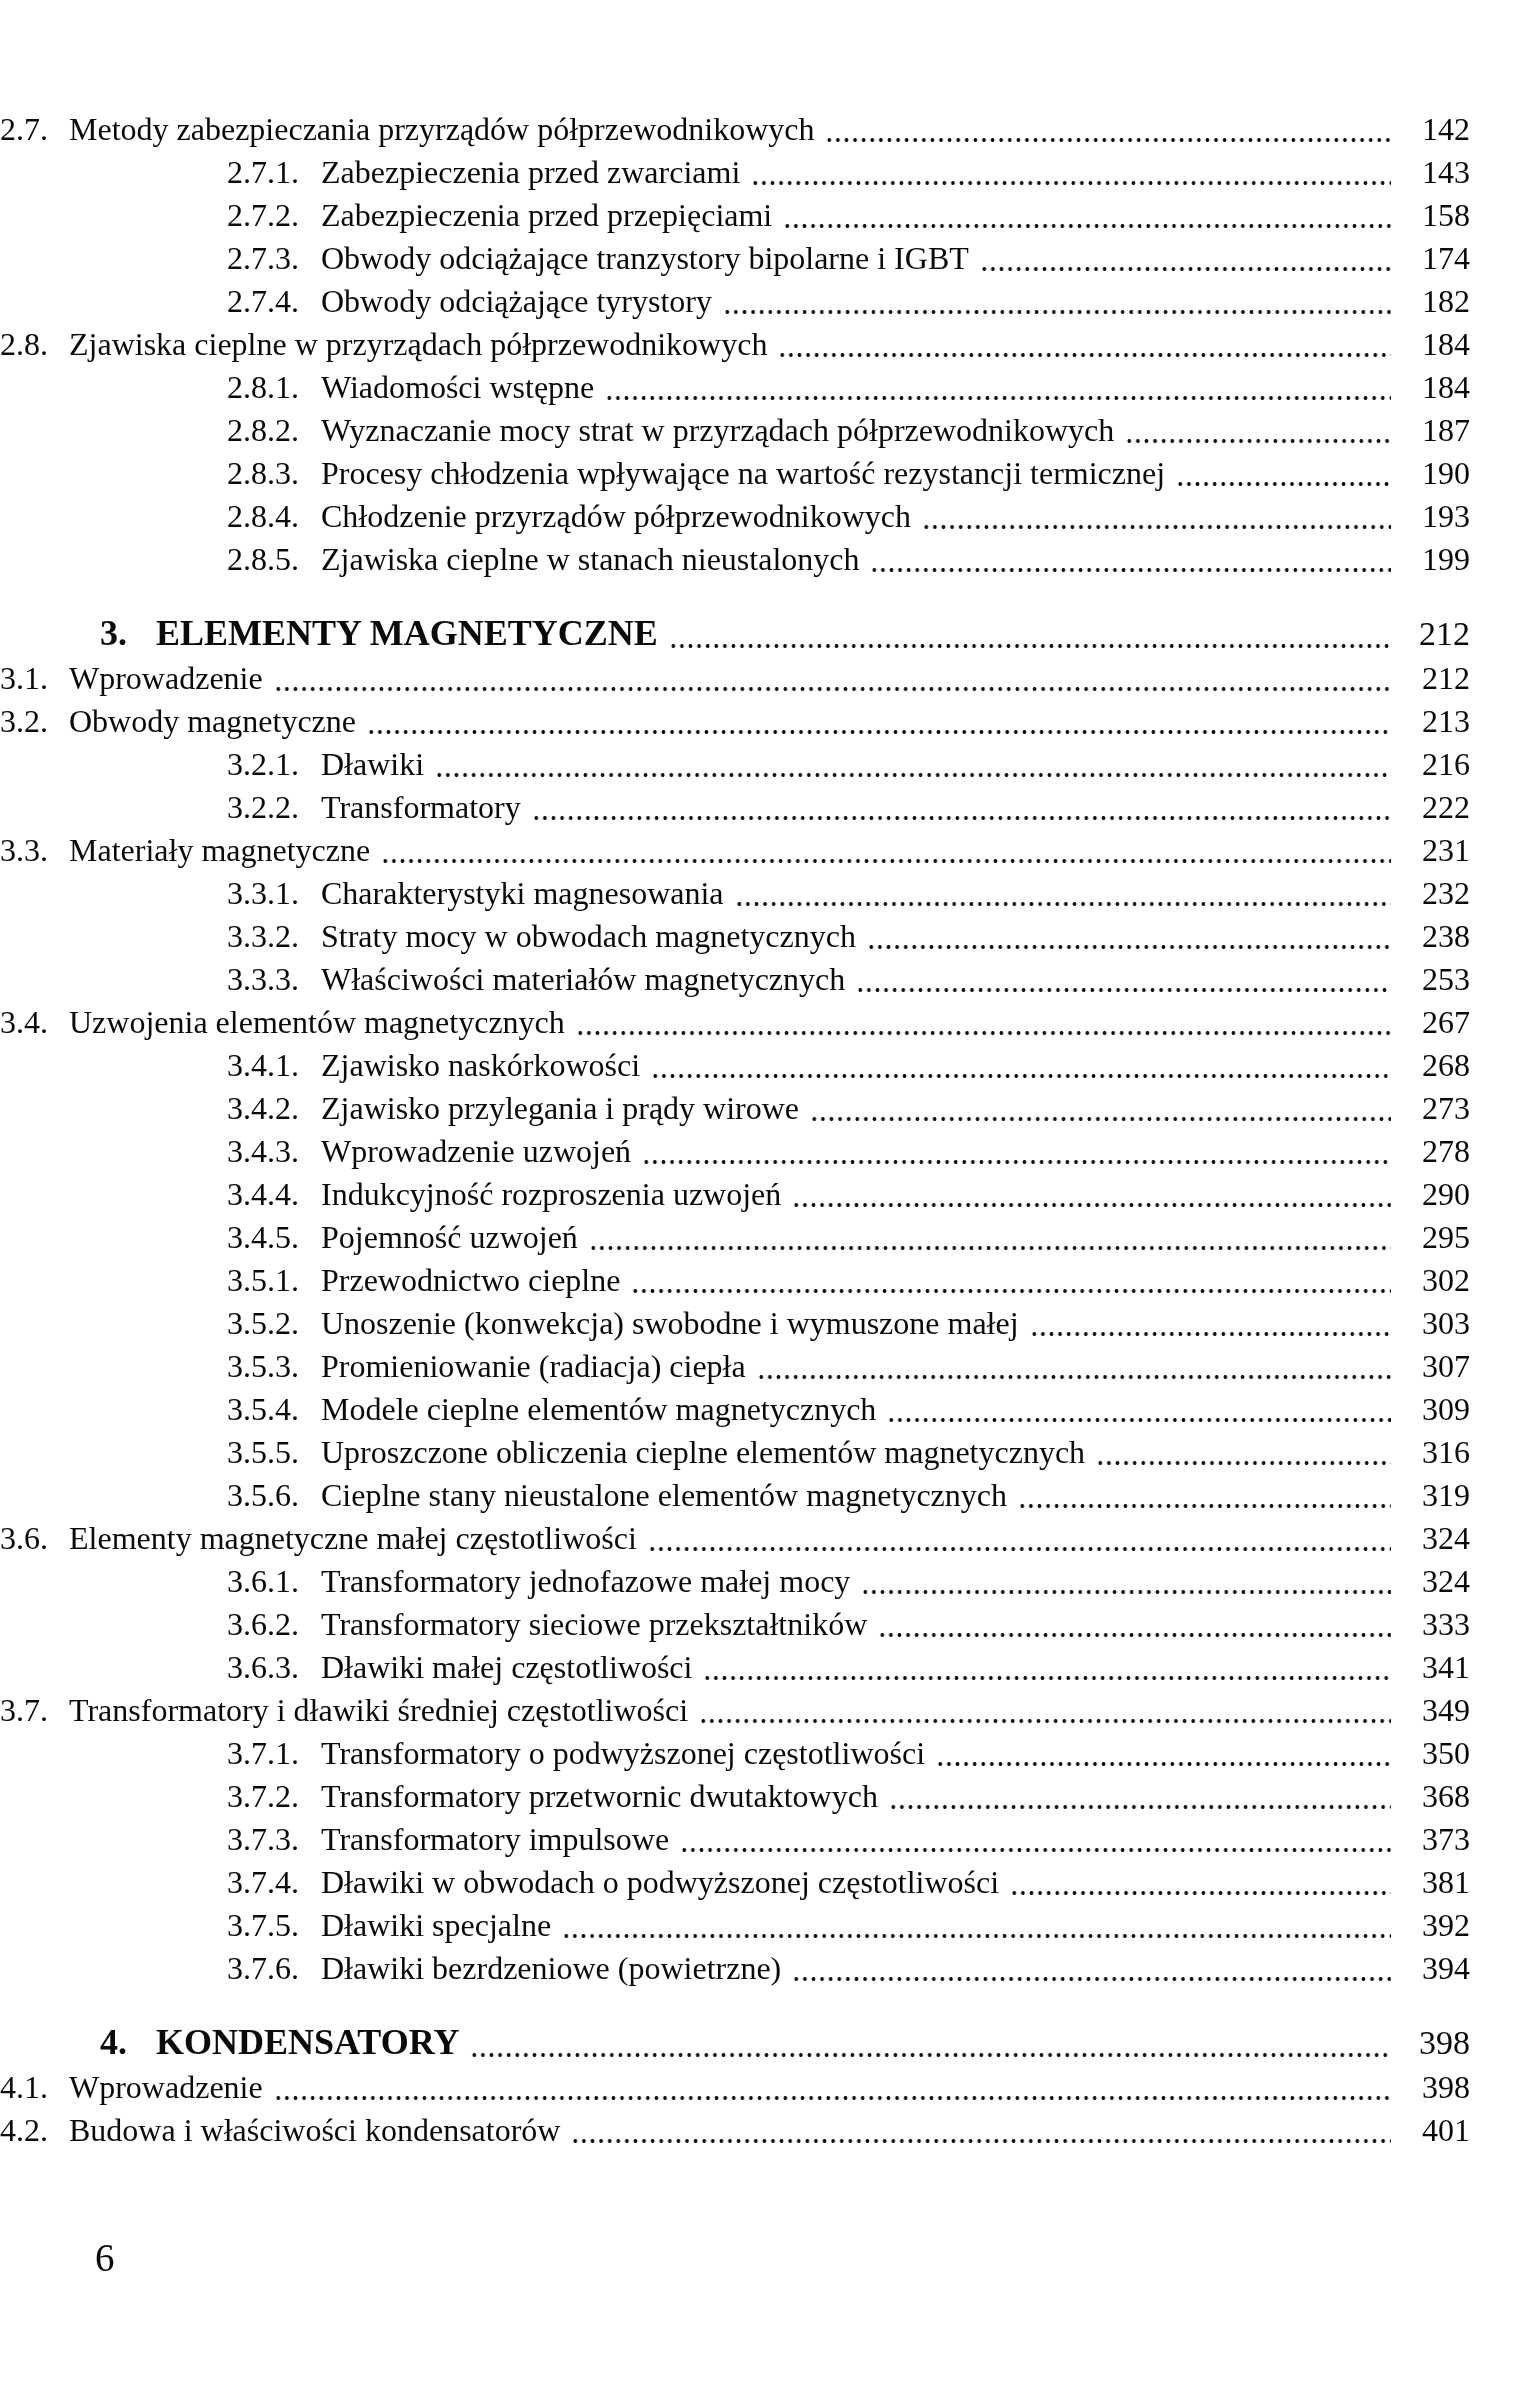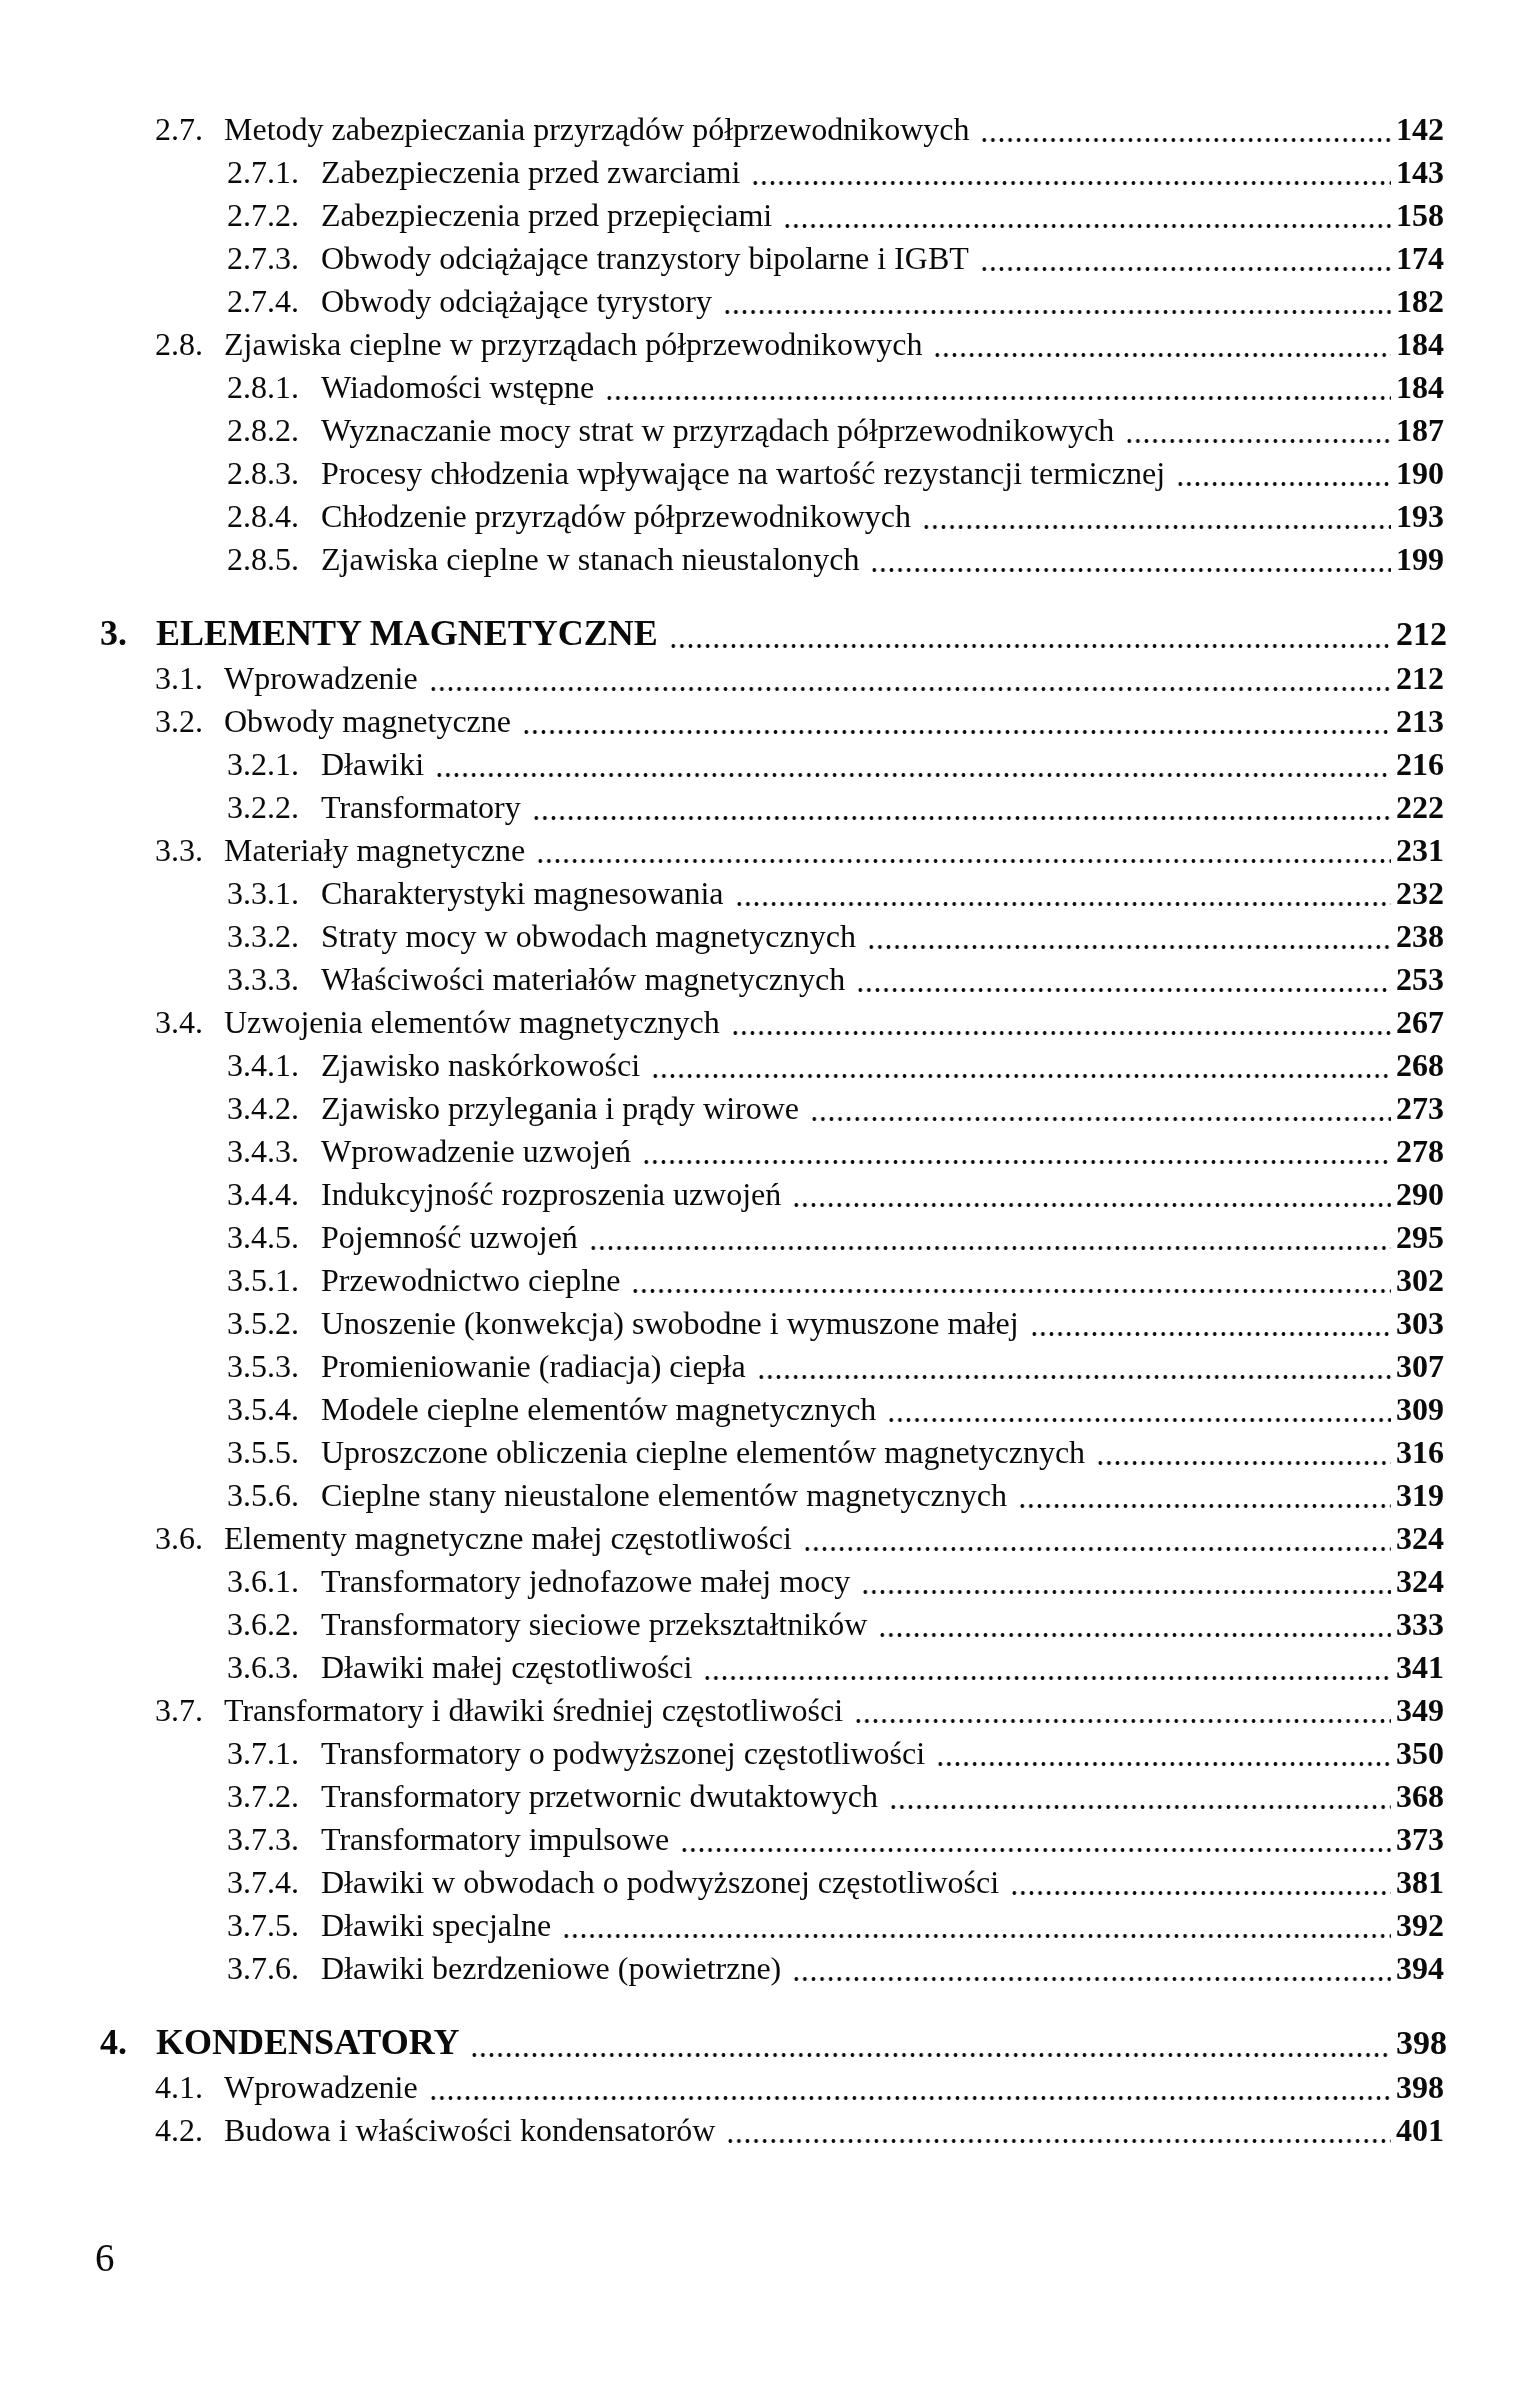"2.7." .level2 { padding-left: 155px -> none }
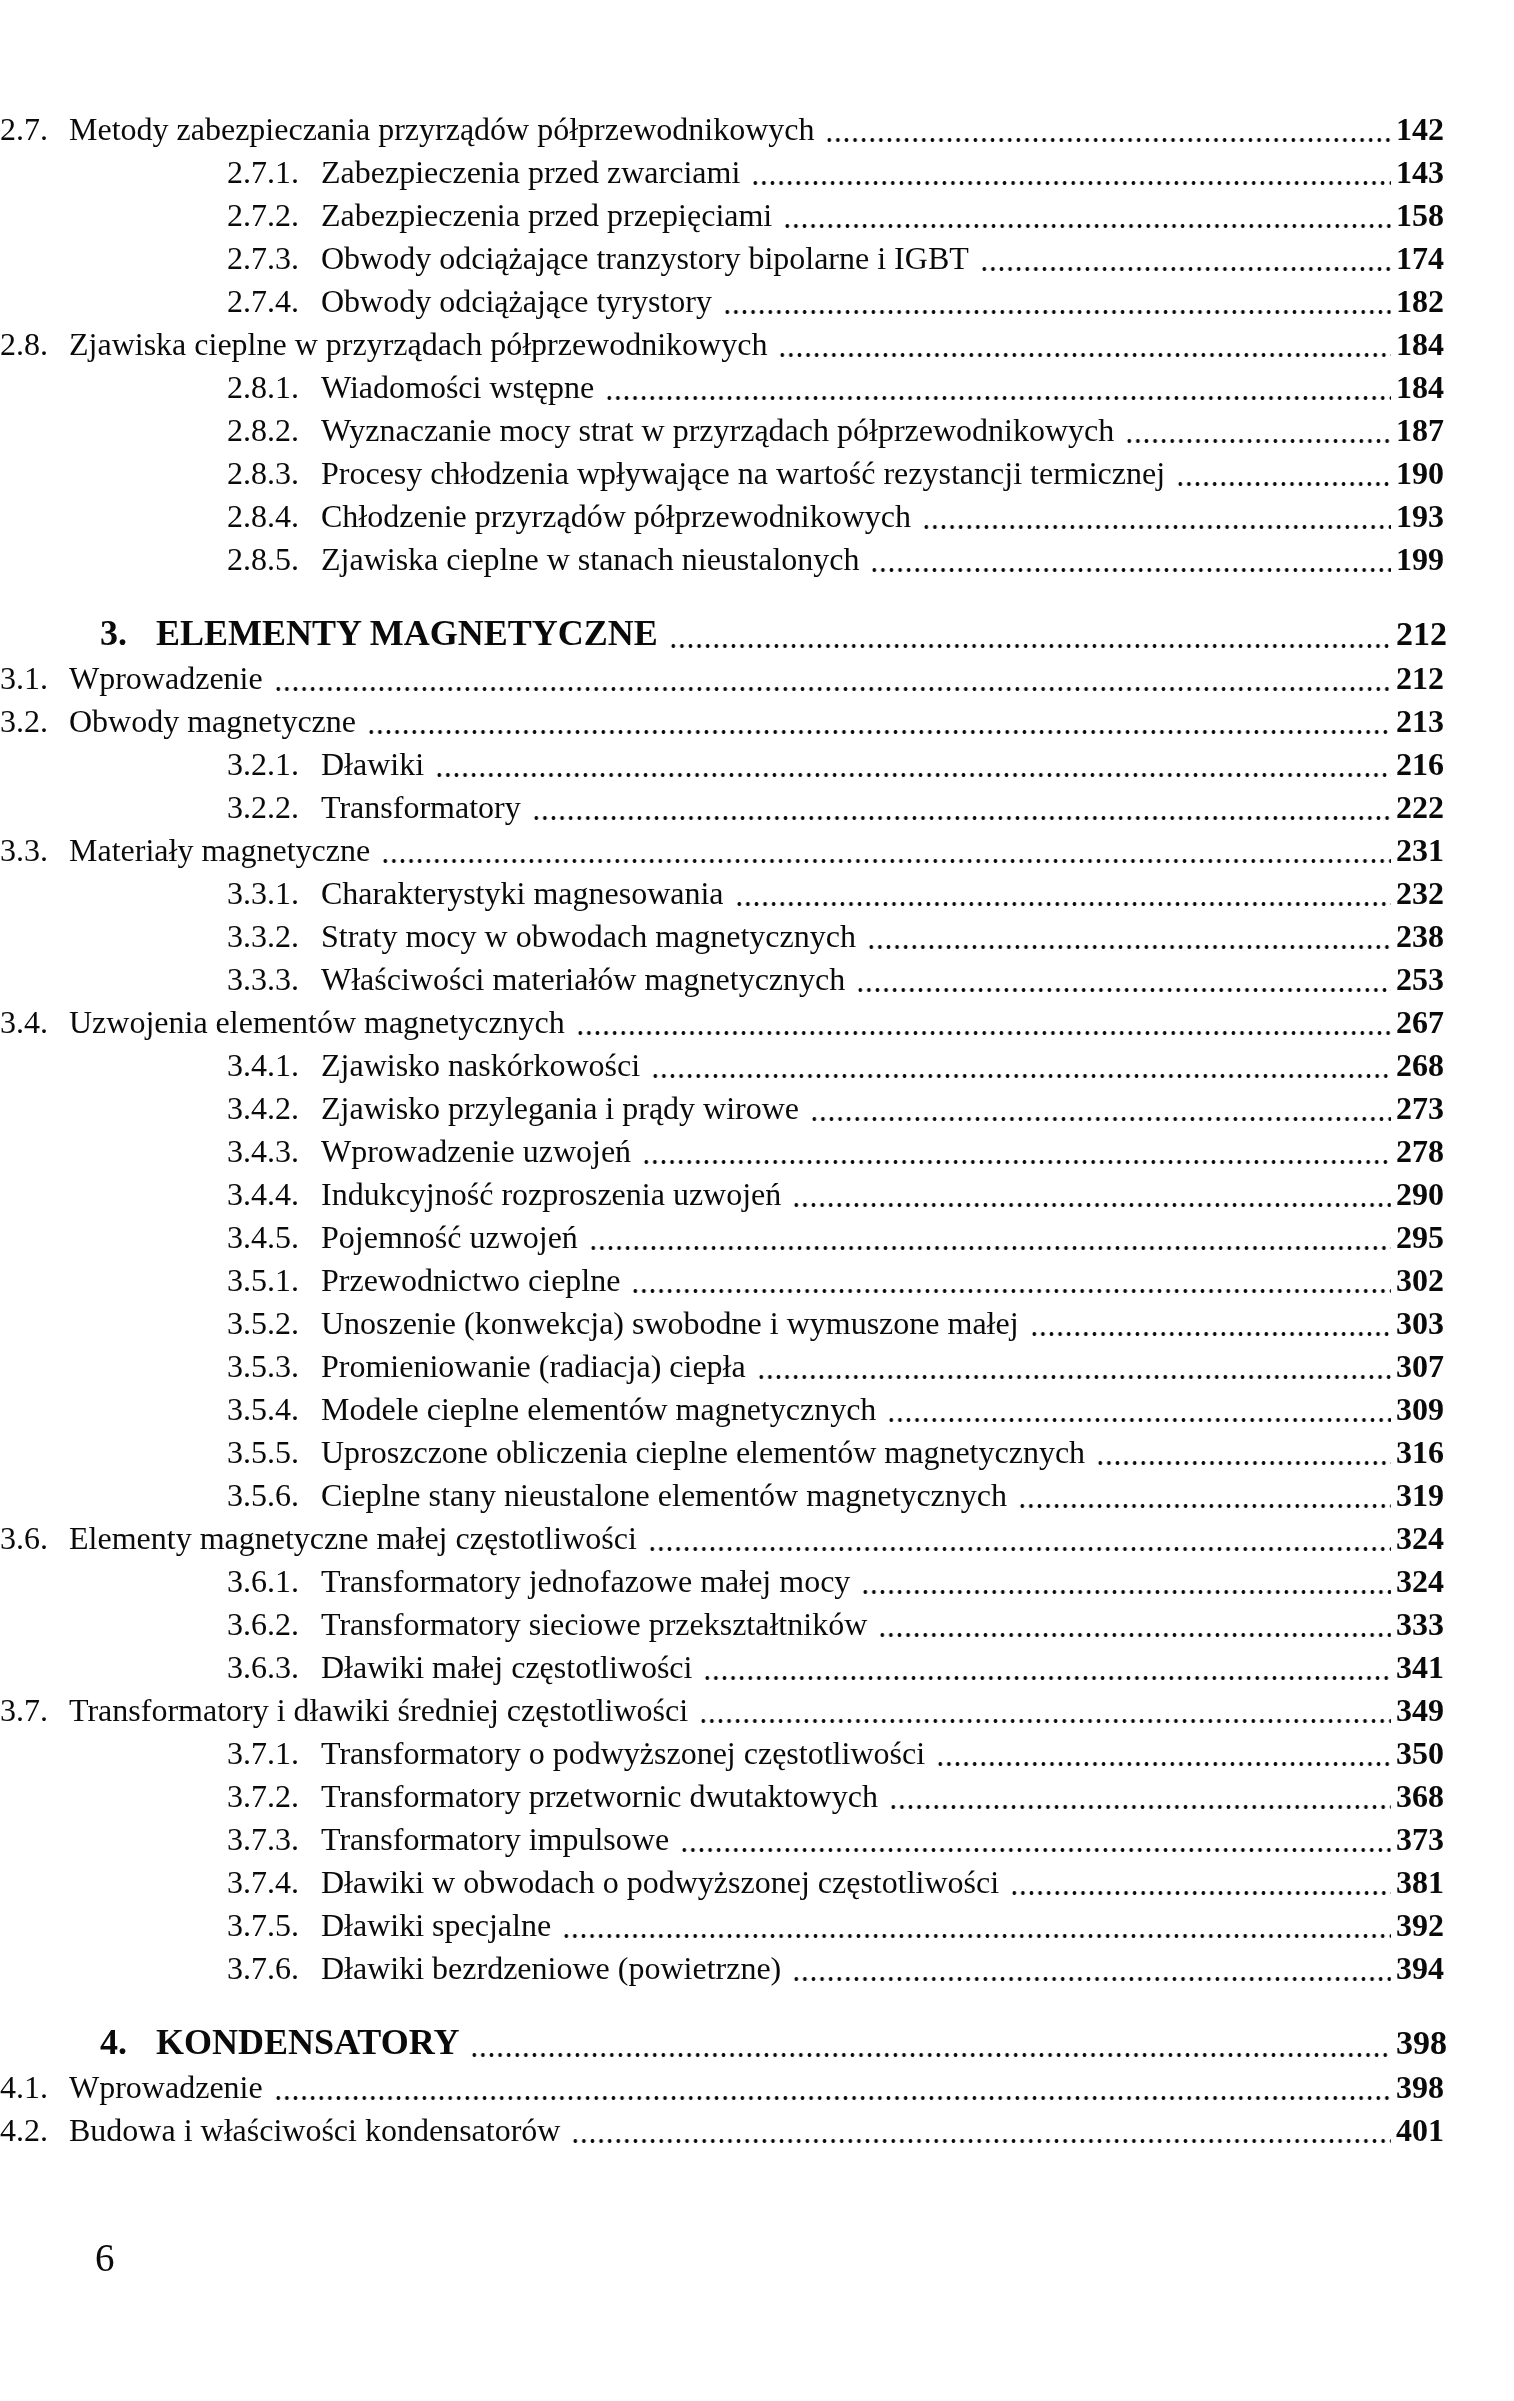"142" .pagenum { font-weight: bold -> normal; text-align: none -> right }
